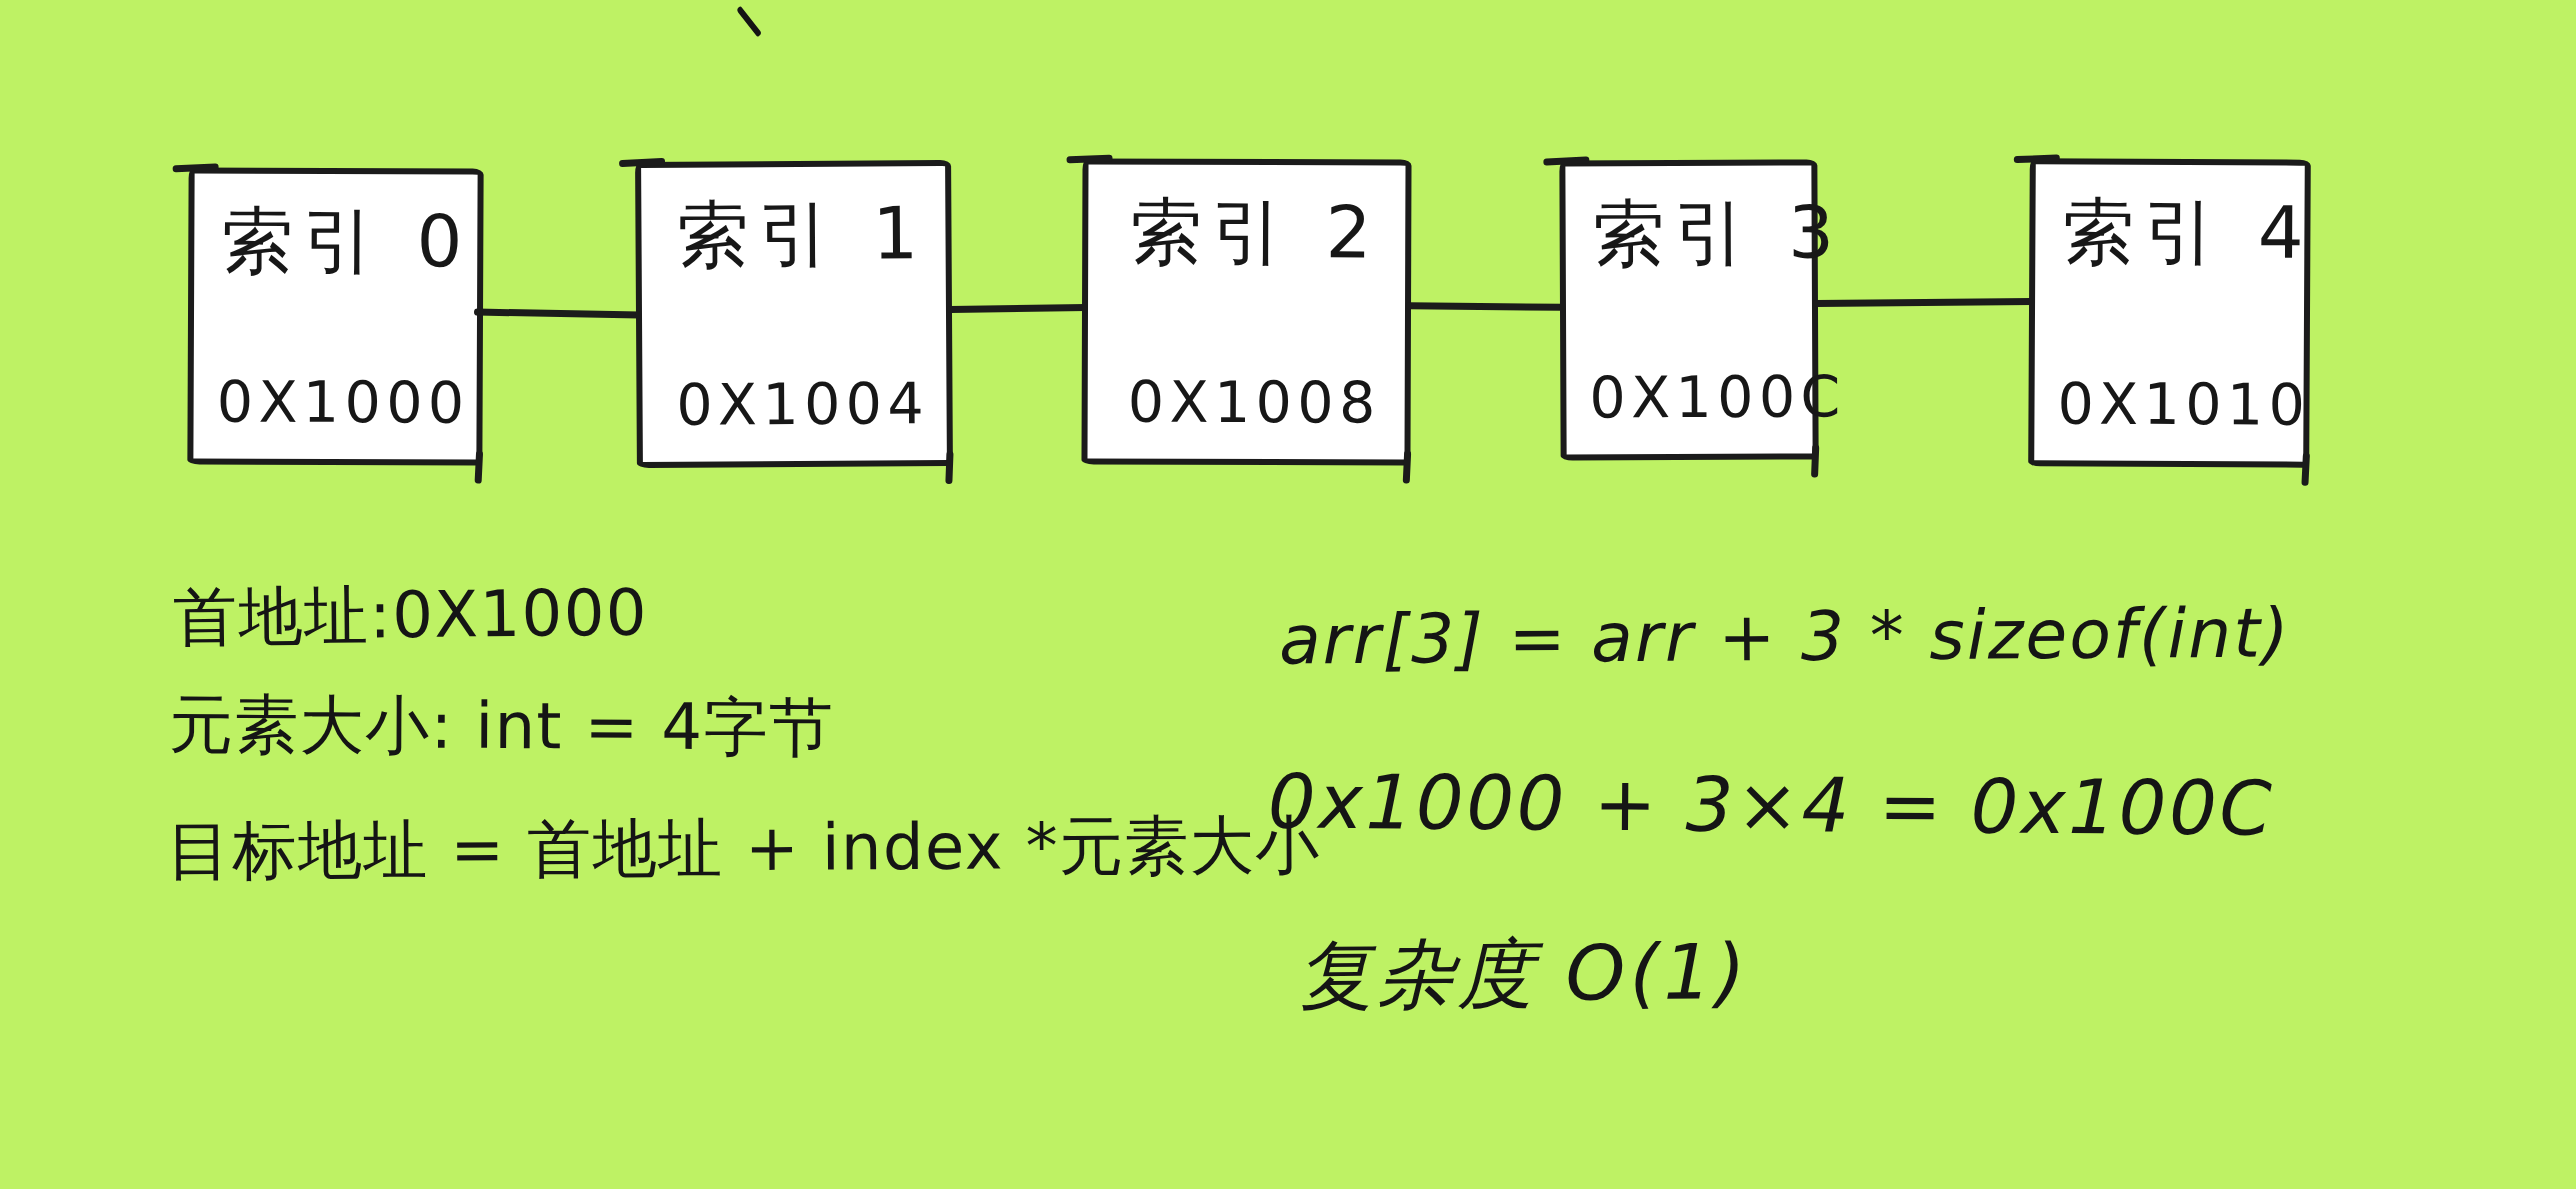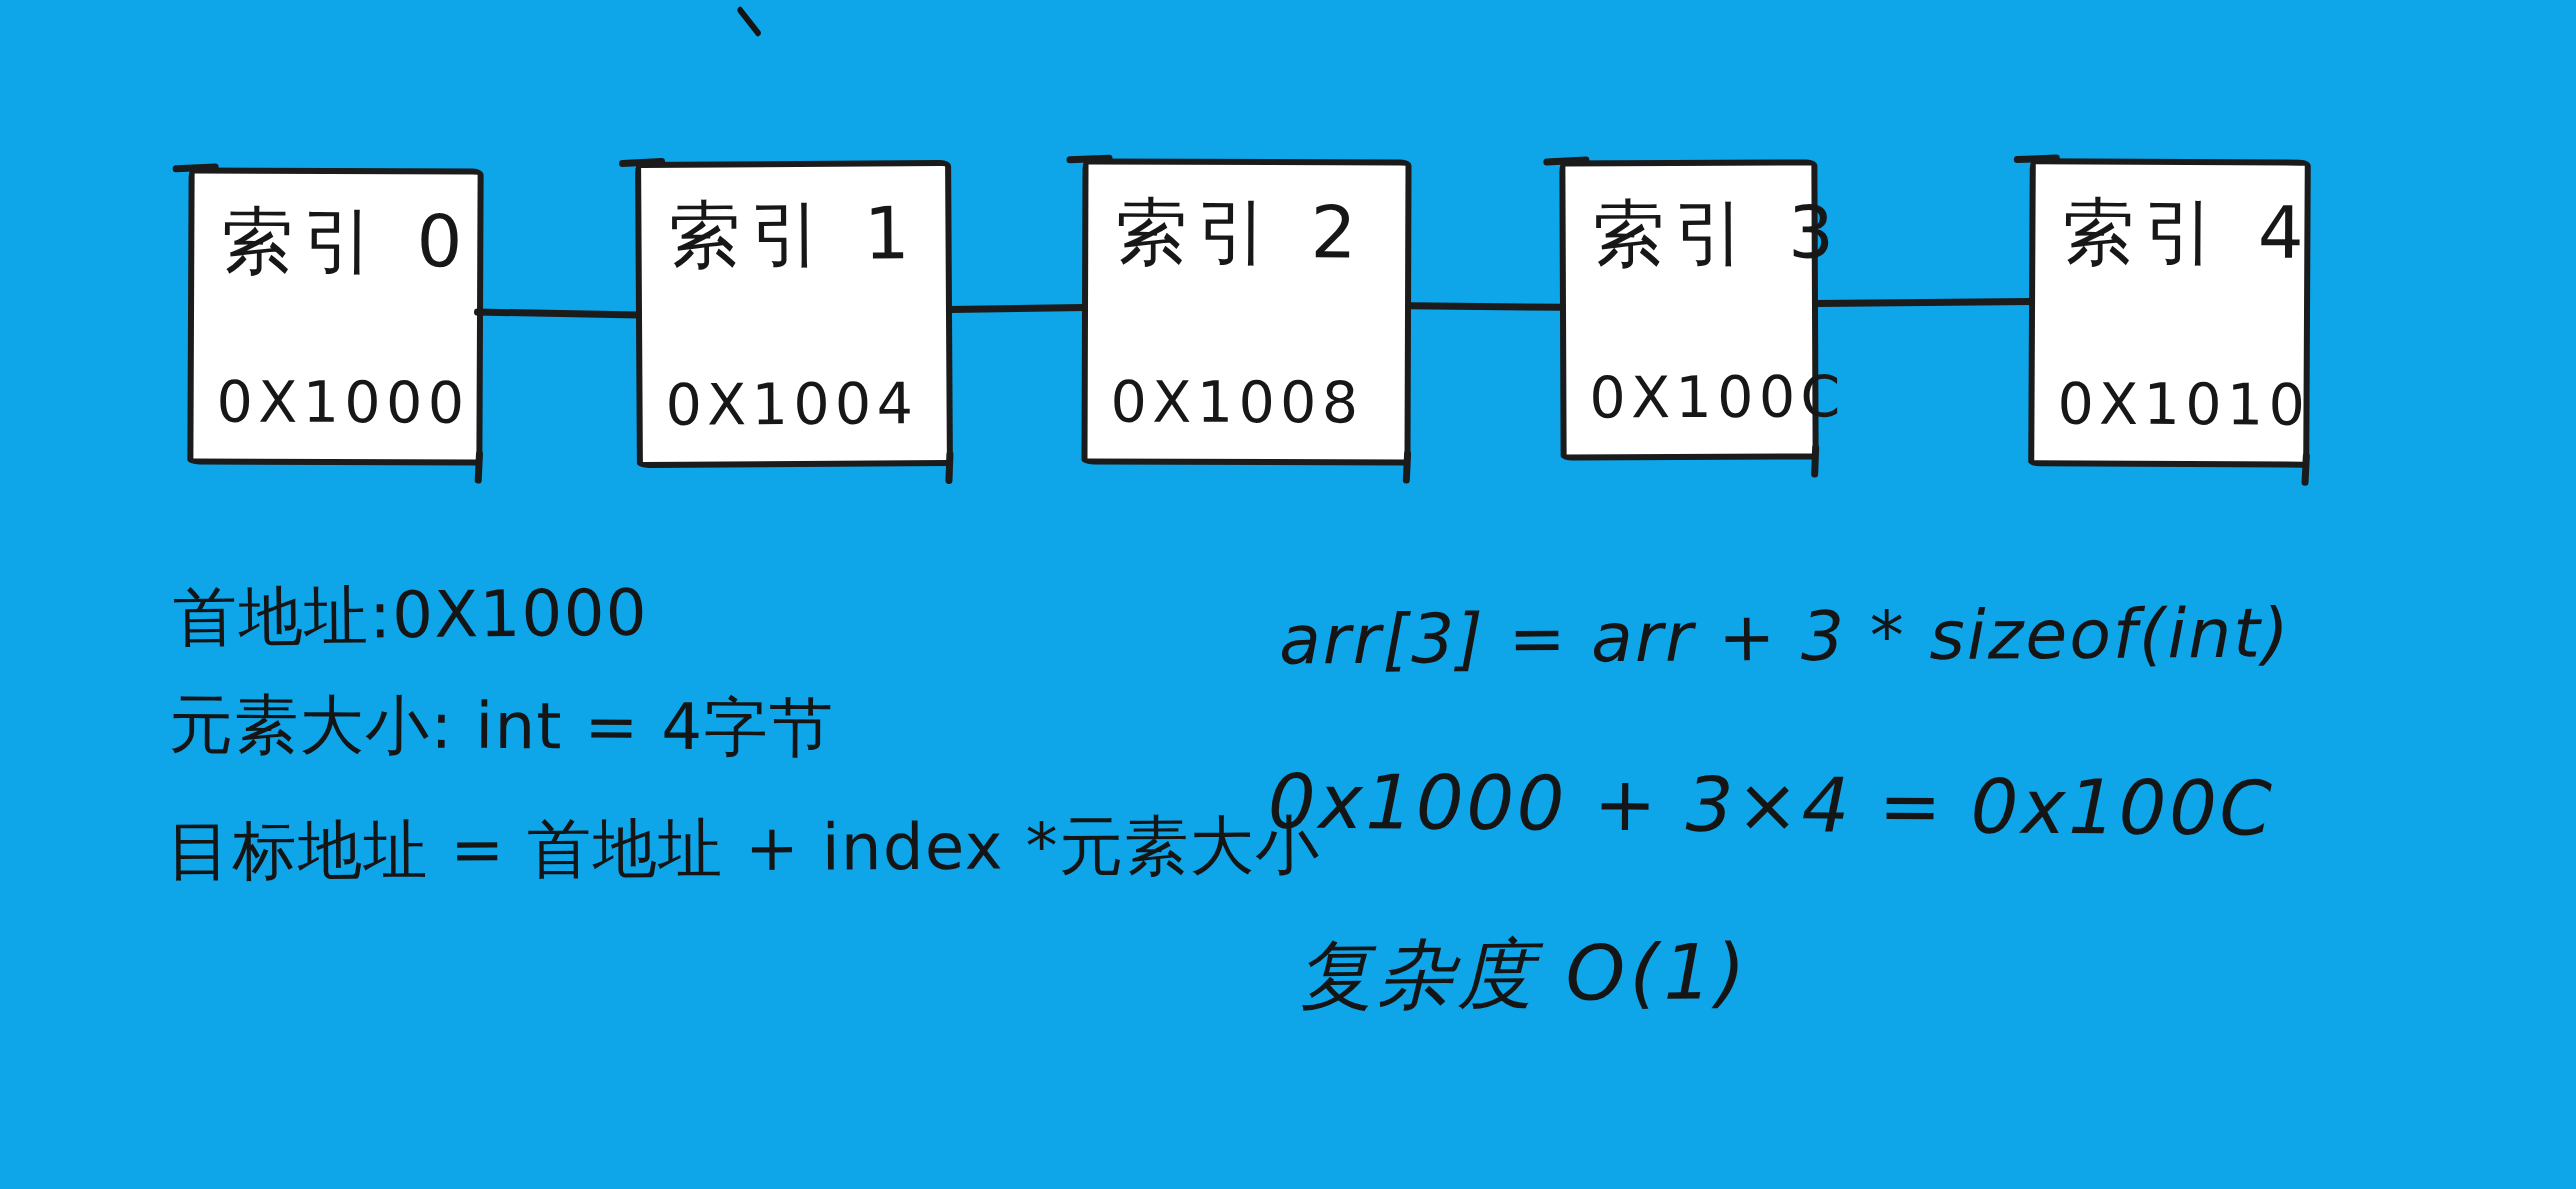"索引 0" .canvas { background: #0ea5e9 -> #bef264; text-align: none -> center }
